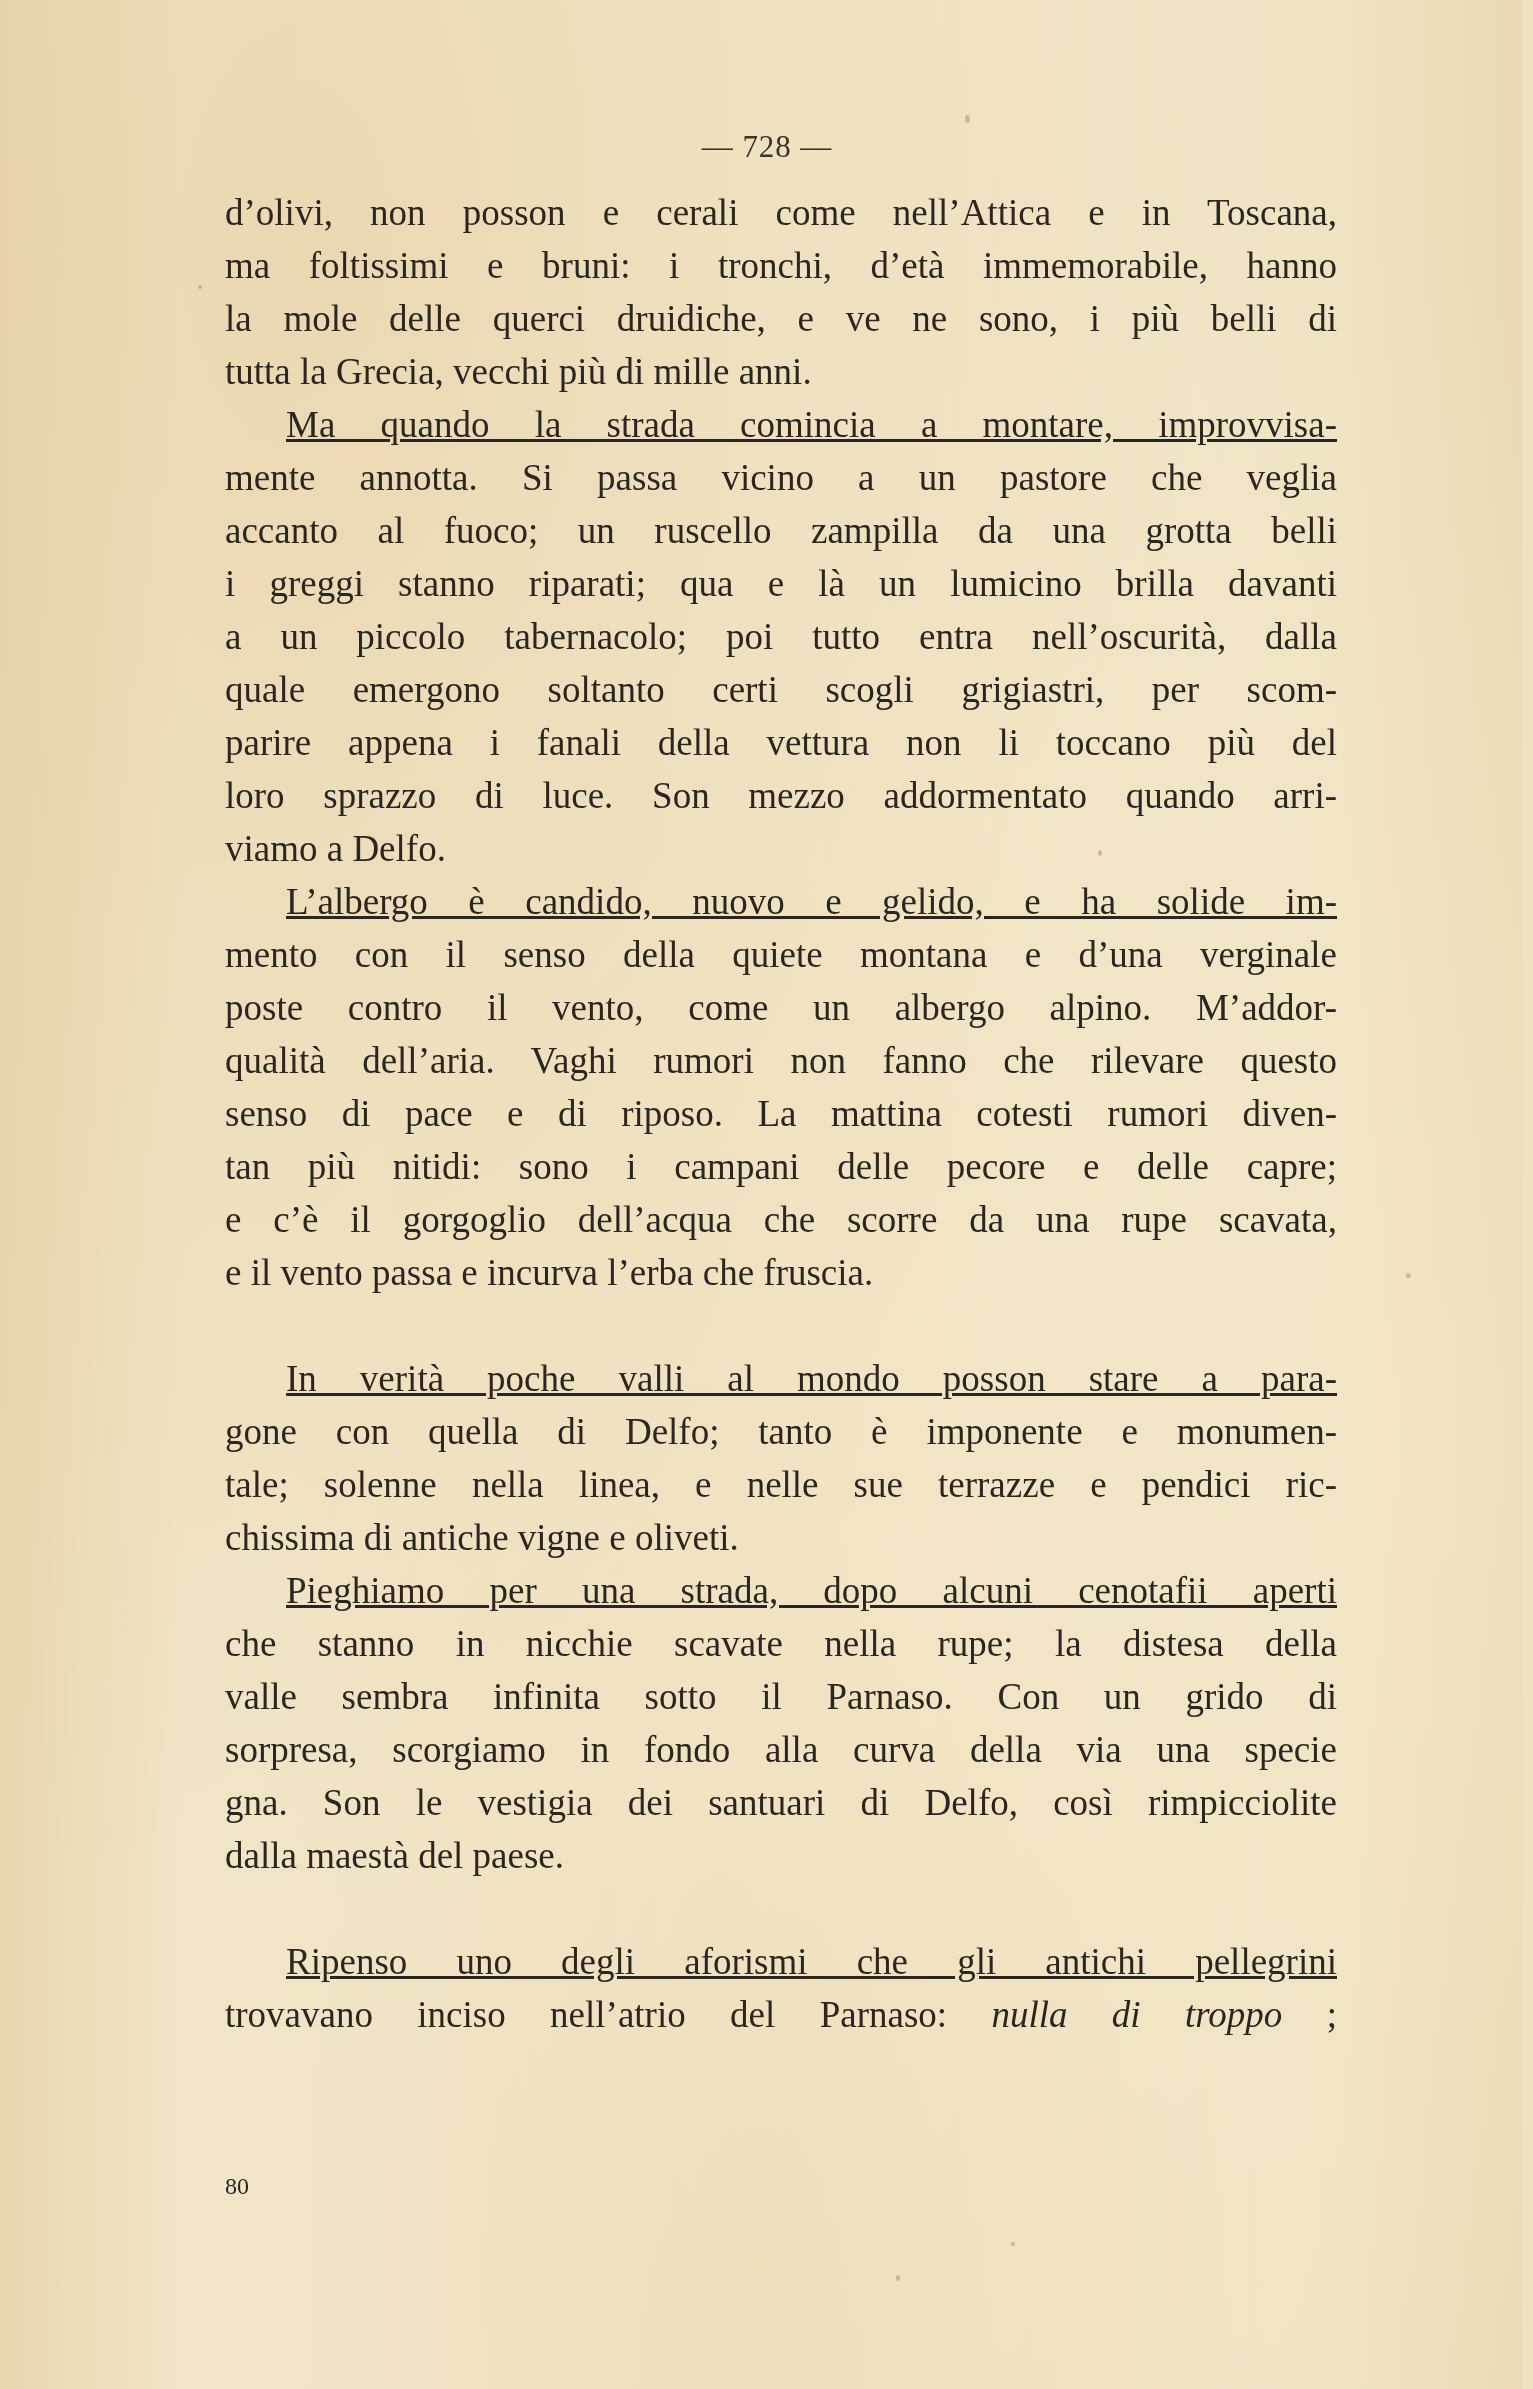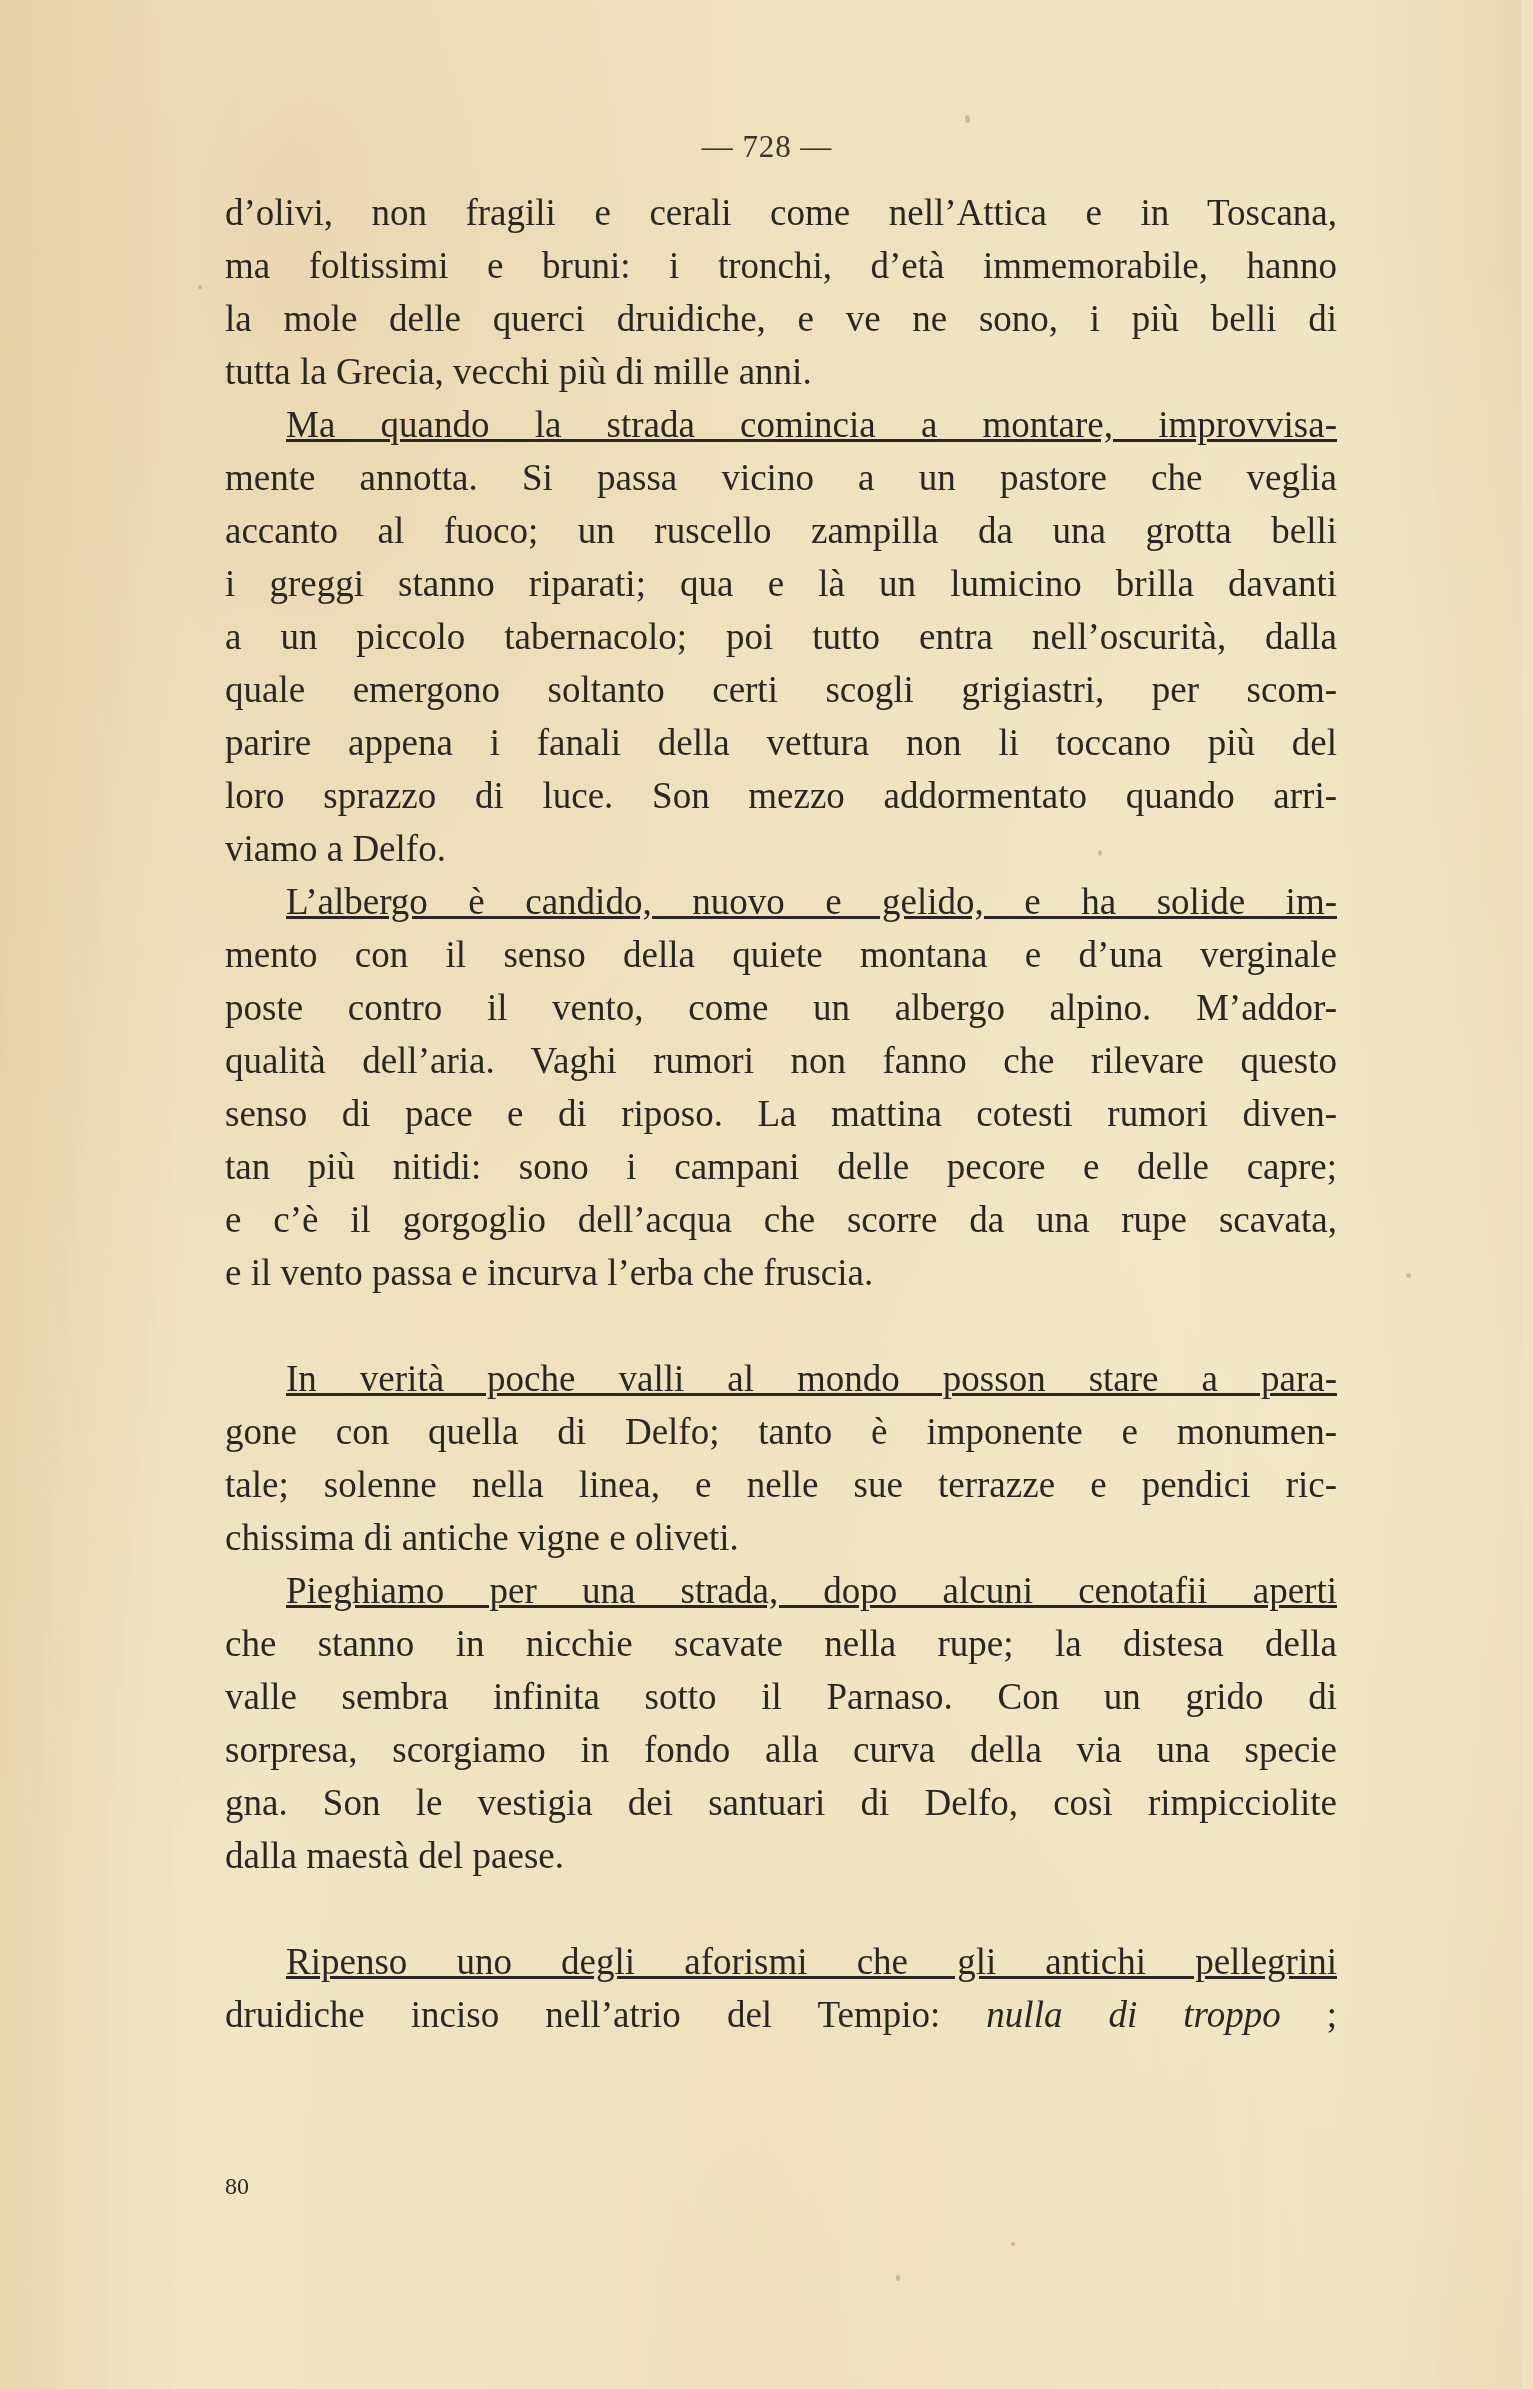"d’olivi, non fragili e cerali" span.line { text: fragili -> posson }
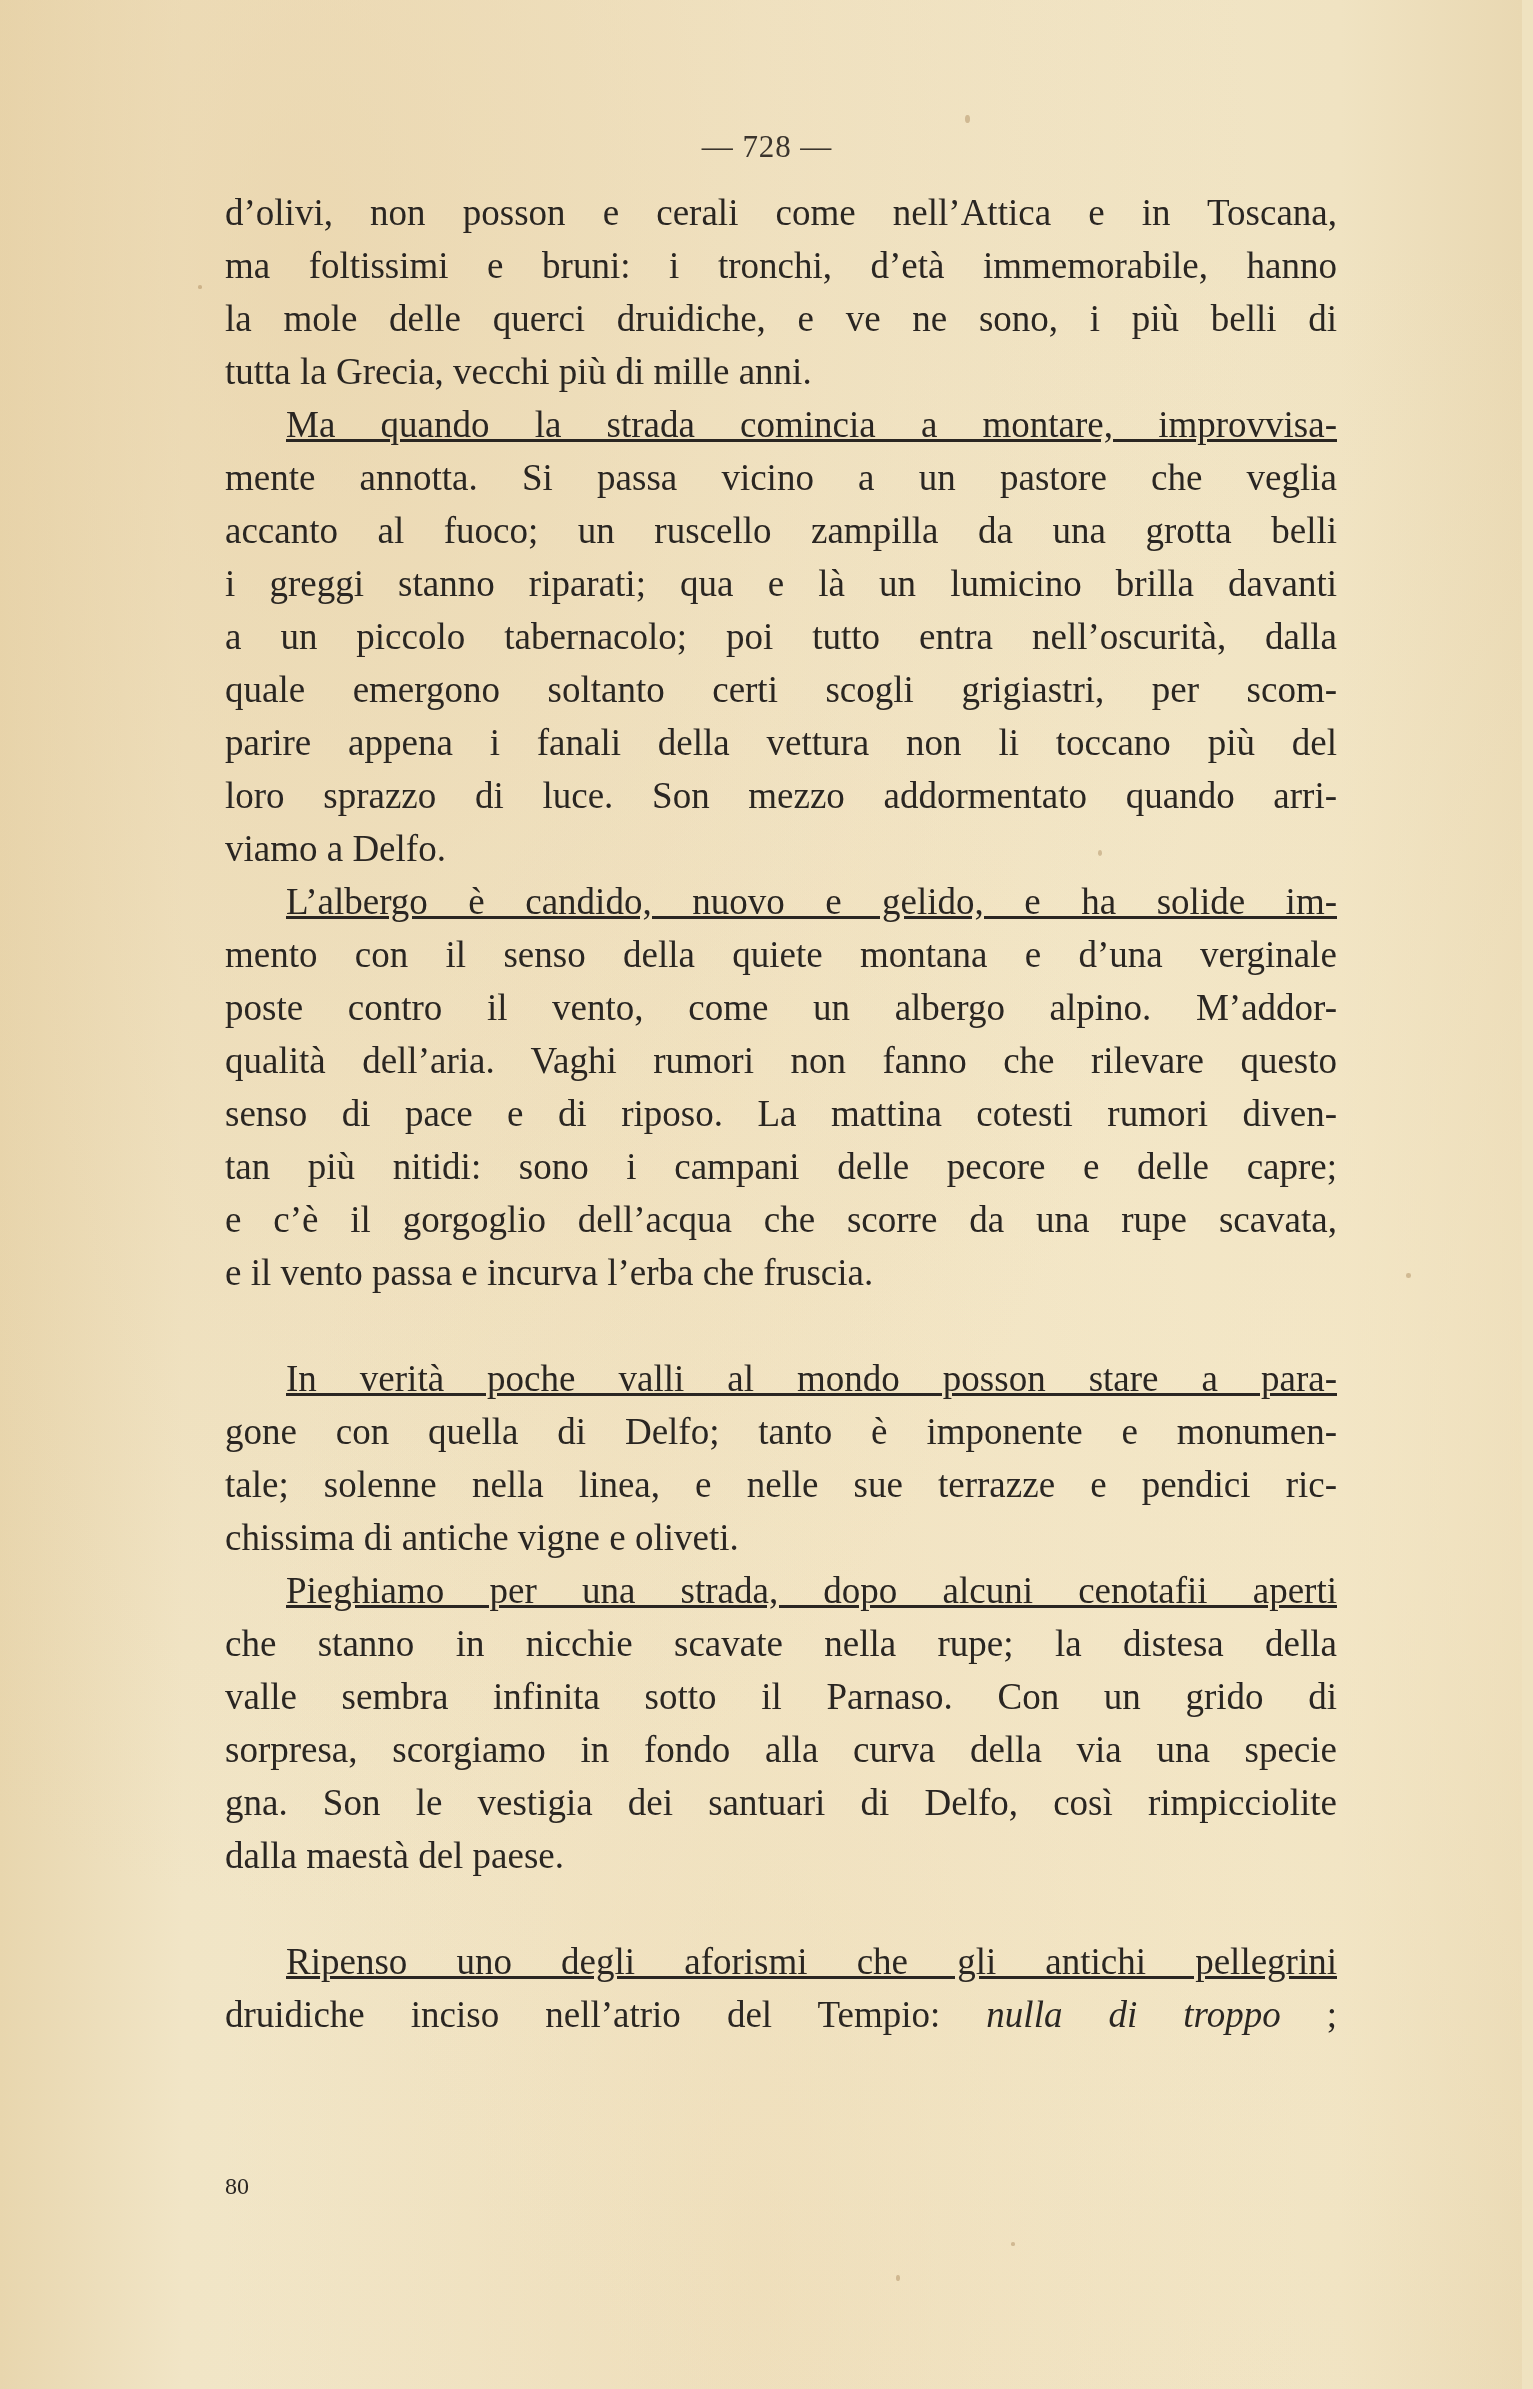"druidiche inciso nell’atrio del Tempio:" span { text: druidiche inciso nell’atrio del Tempio -> trovavano inciso nell’atrio del Parnaso }
